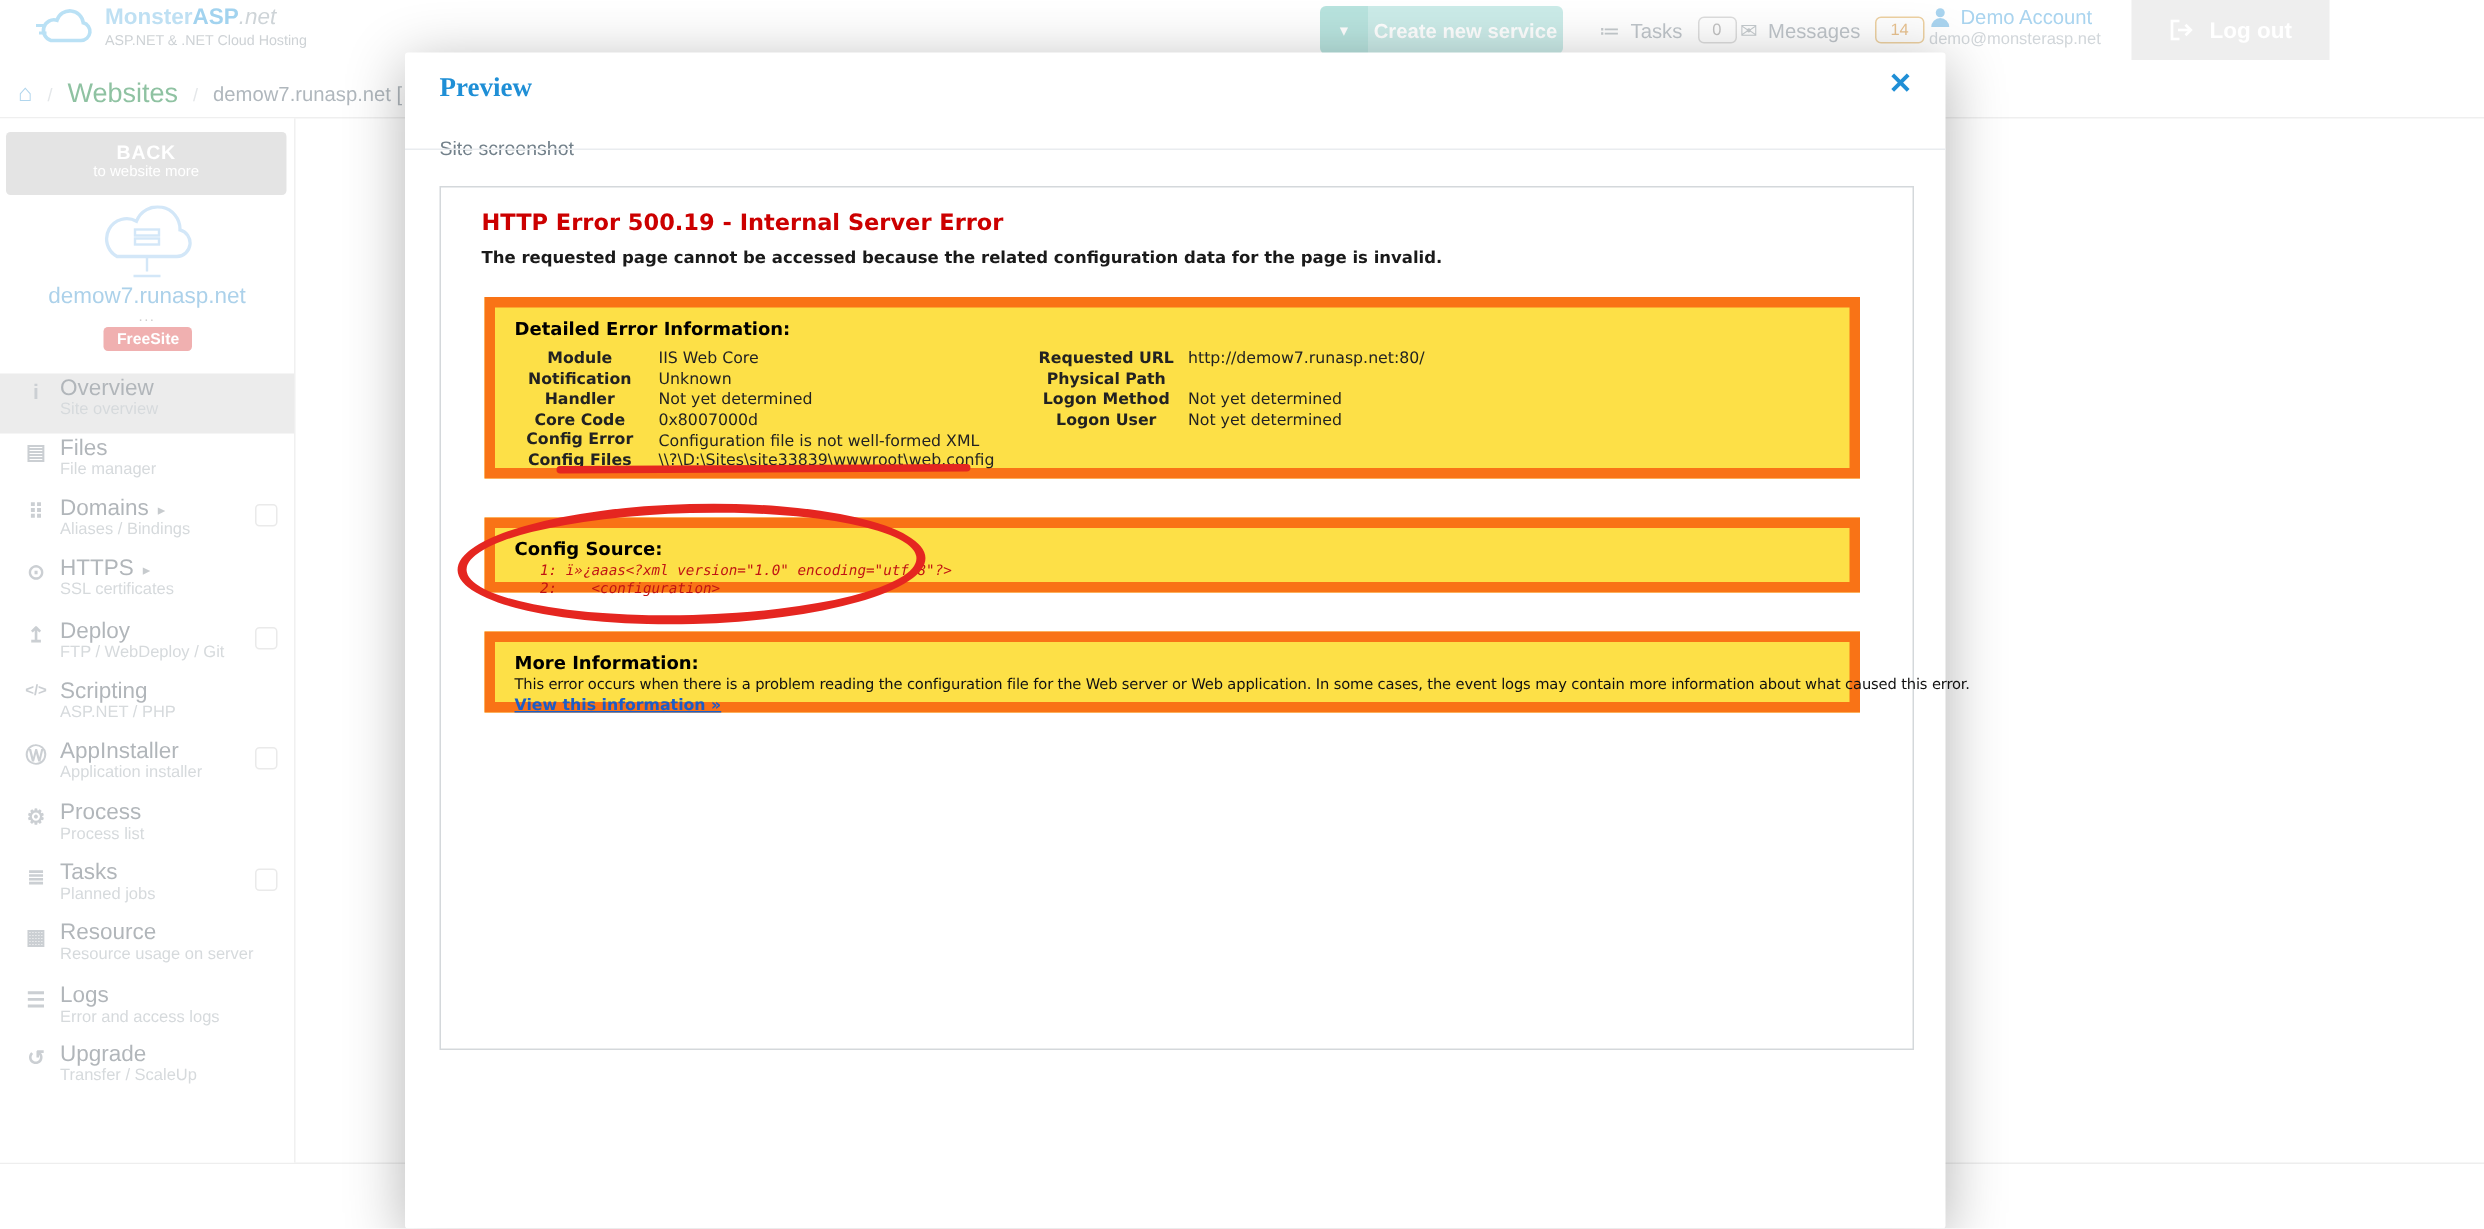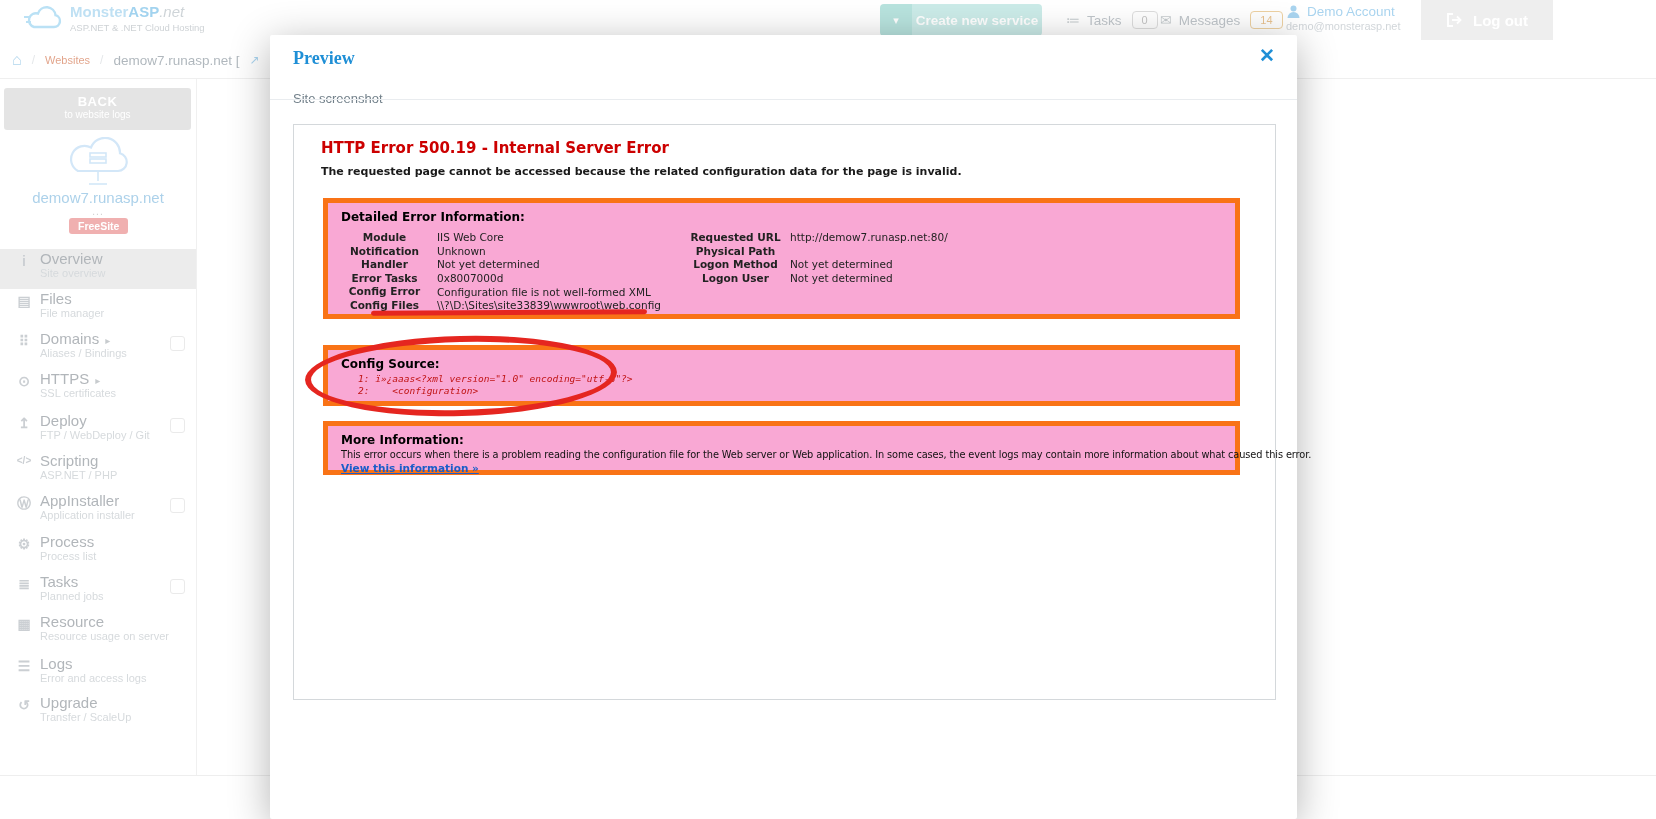"Websites" .cr-websites { color: #c2410c -> #15803d; font-size: 11px -> 18px }
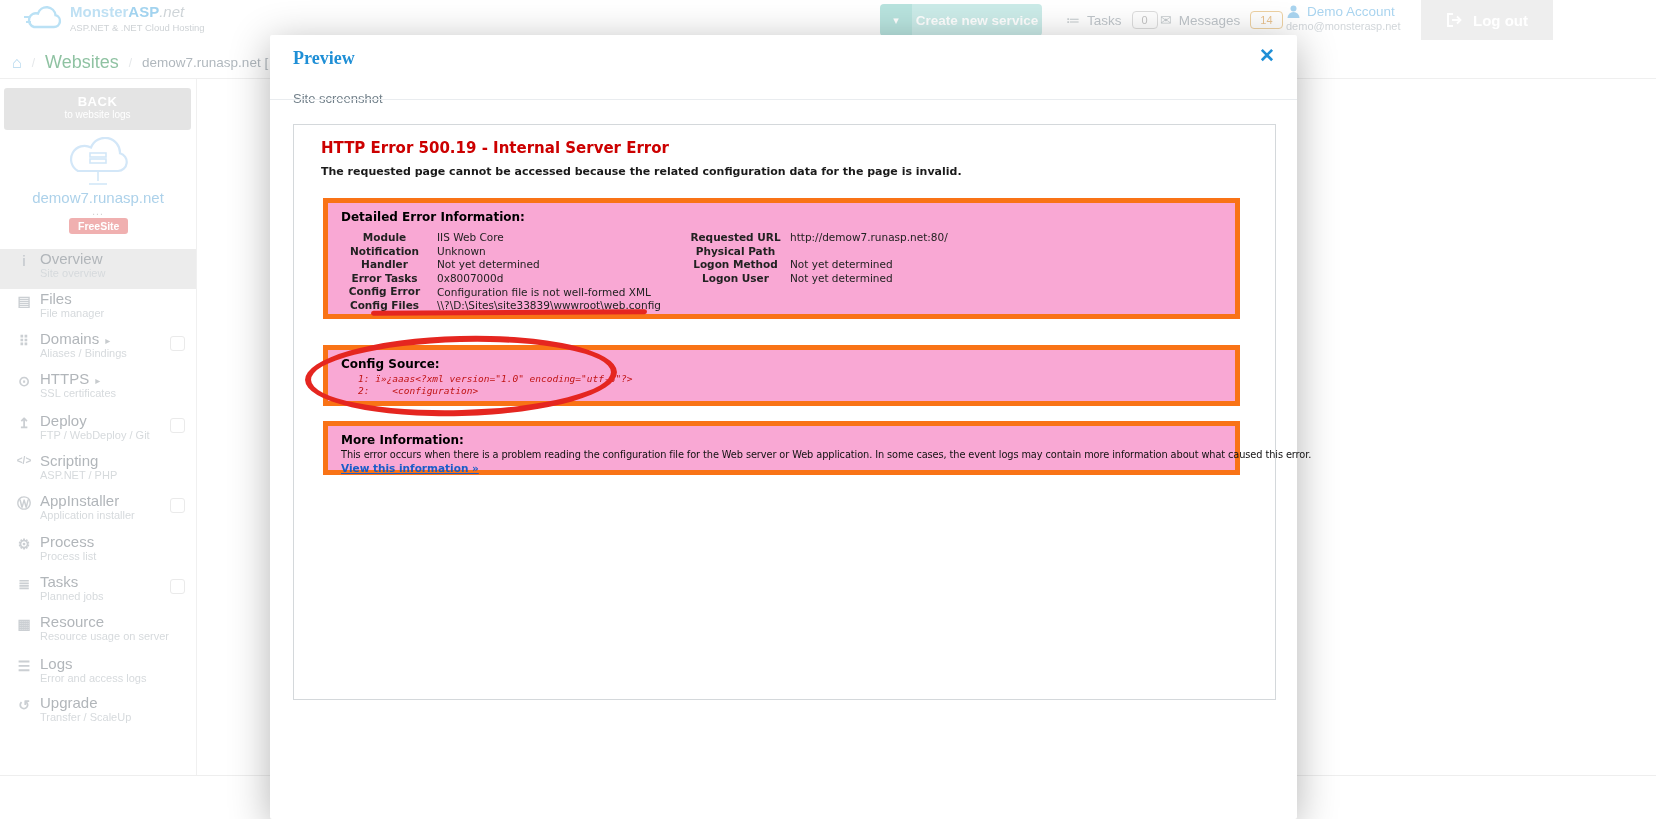"to website logs" div.back-l2 { text: logs -> more }
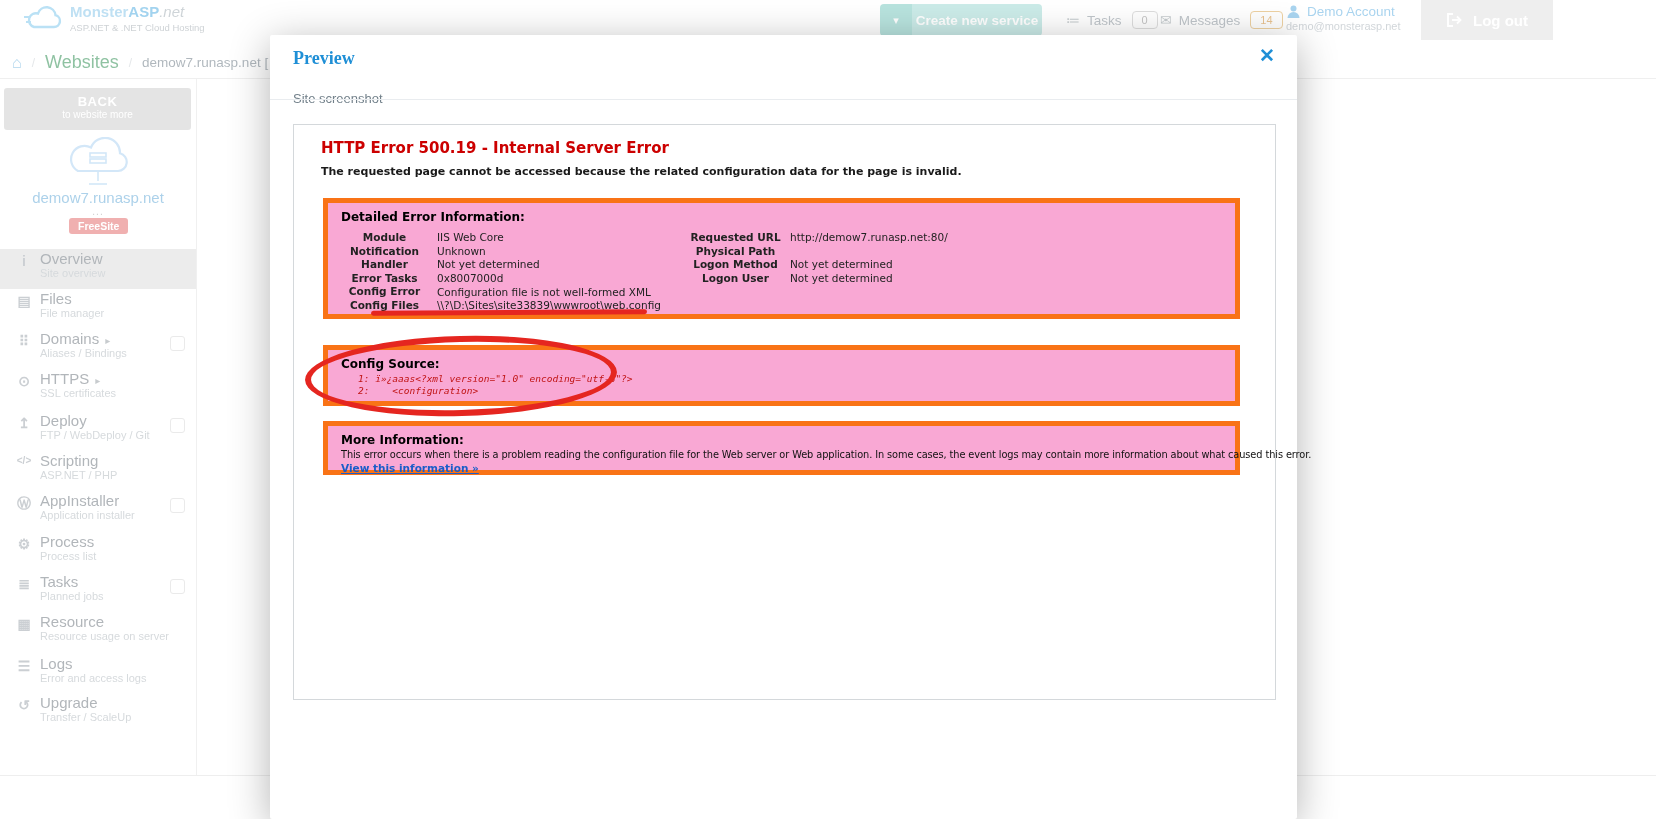"Detailed Error Information:" .ebox { background: #f9a8d4 -> #fde047; border: 5px solid #f97316 -> 7px solid #f97316 }
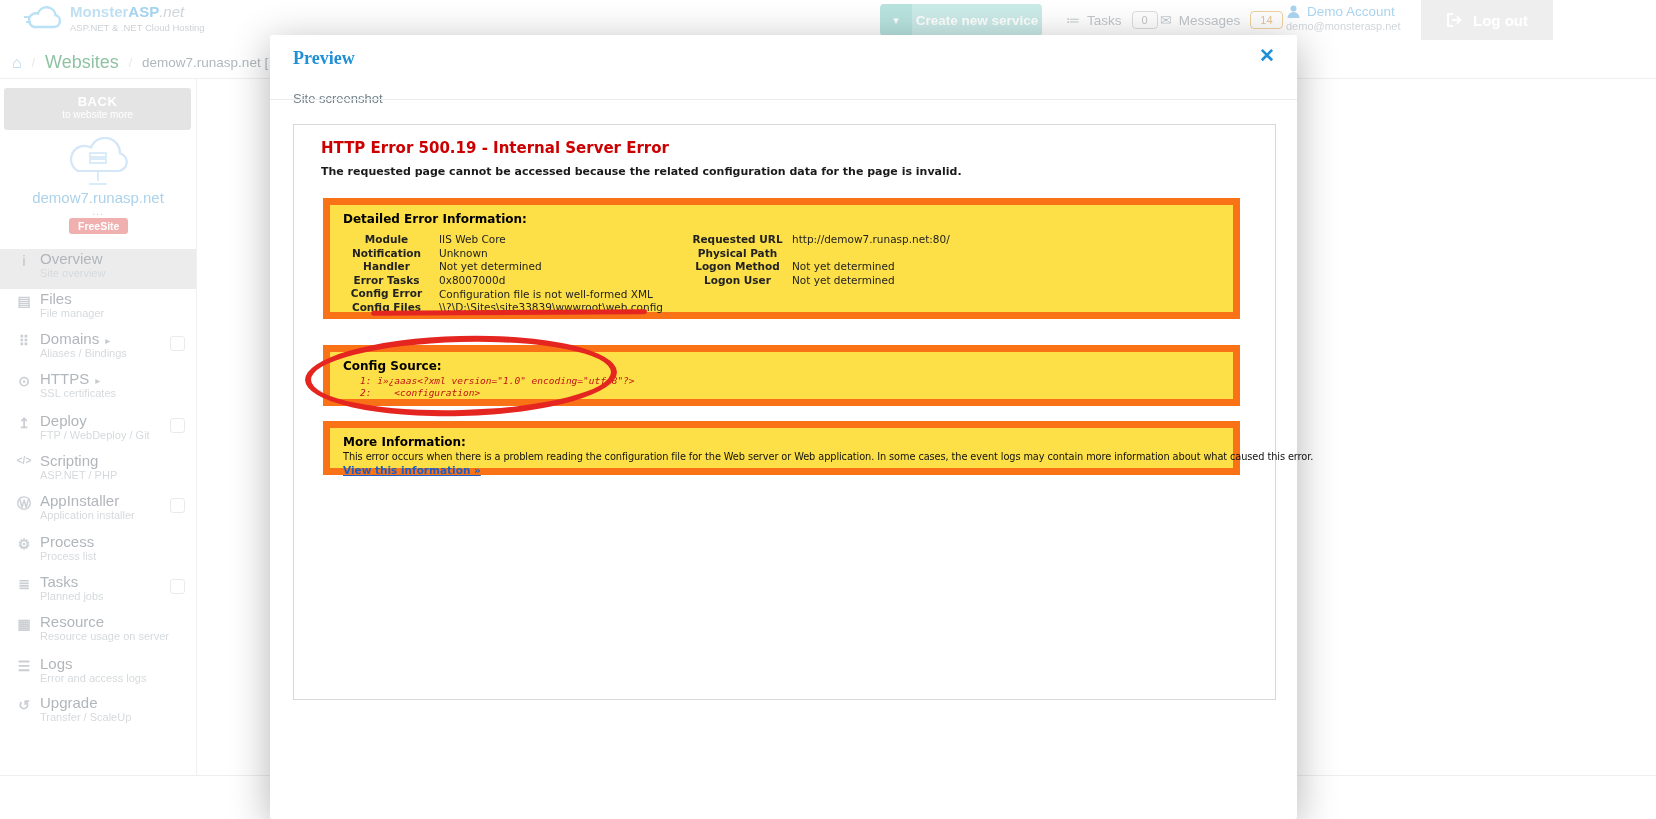"Error Tasks" th { text: Error Tasks -> Core Code }
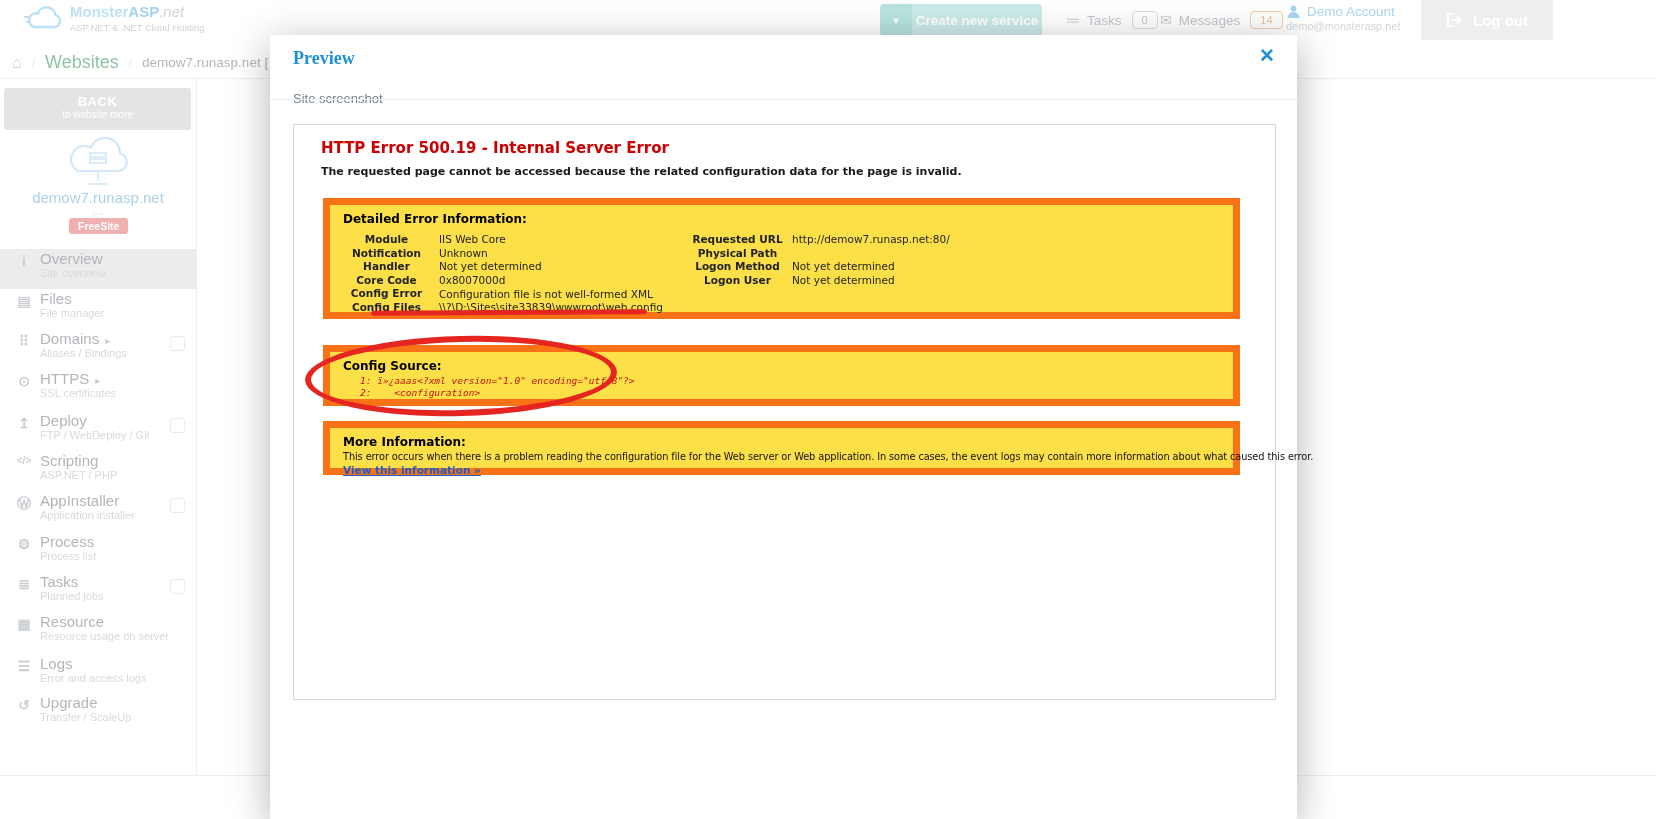"Config Source:" .ebox2 { height: 61px -> 50px }
